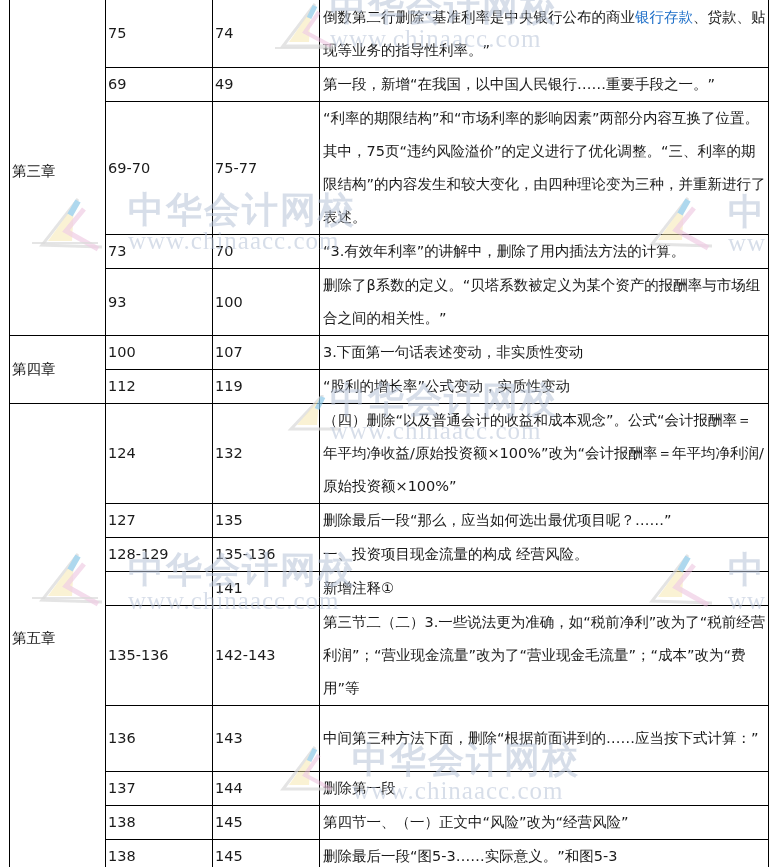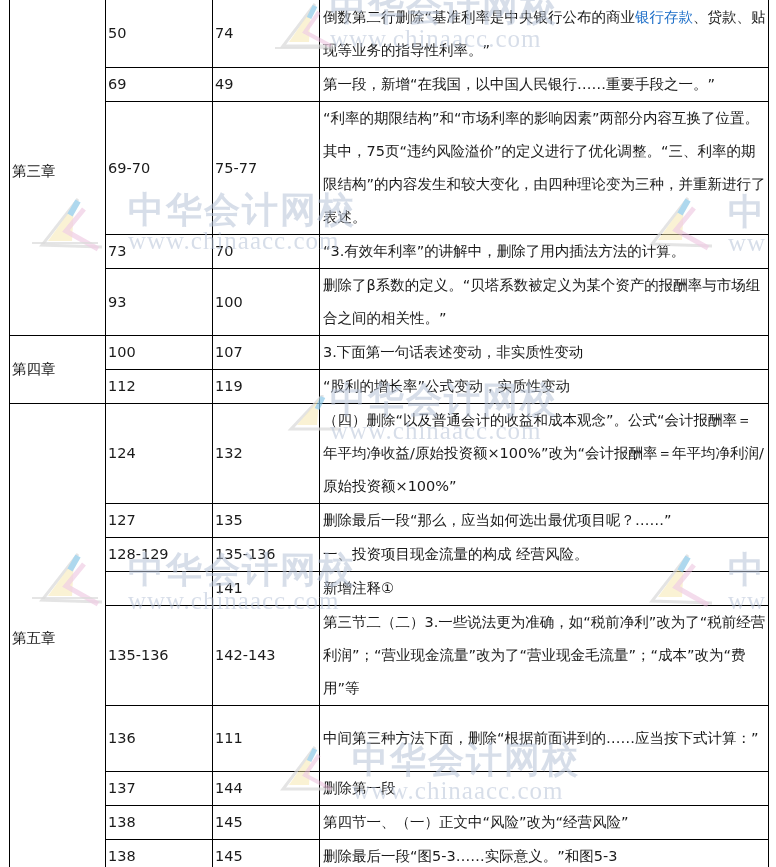"50" td.num { text: 50 -> 75 }
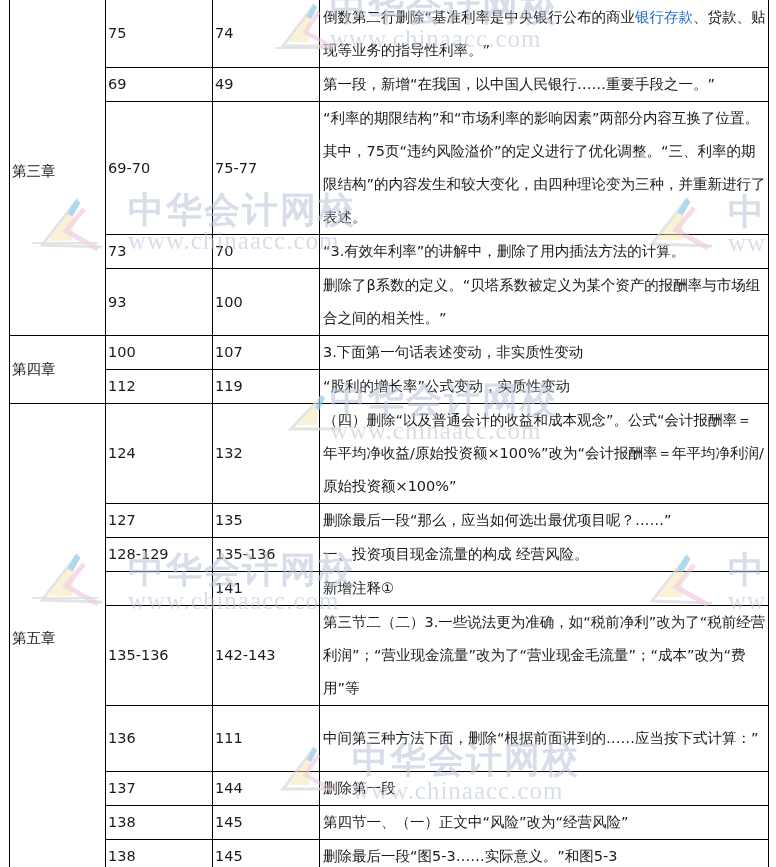"111" td.num { text: 111 -> 143 }
